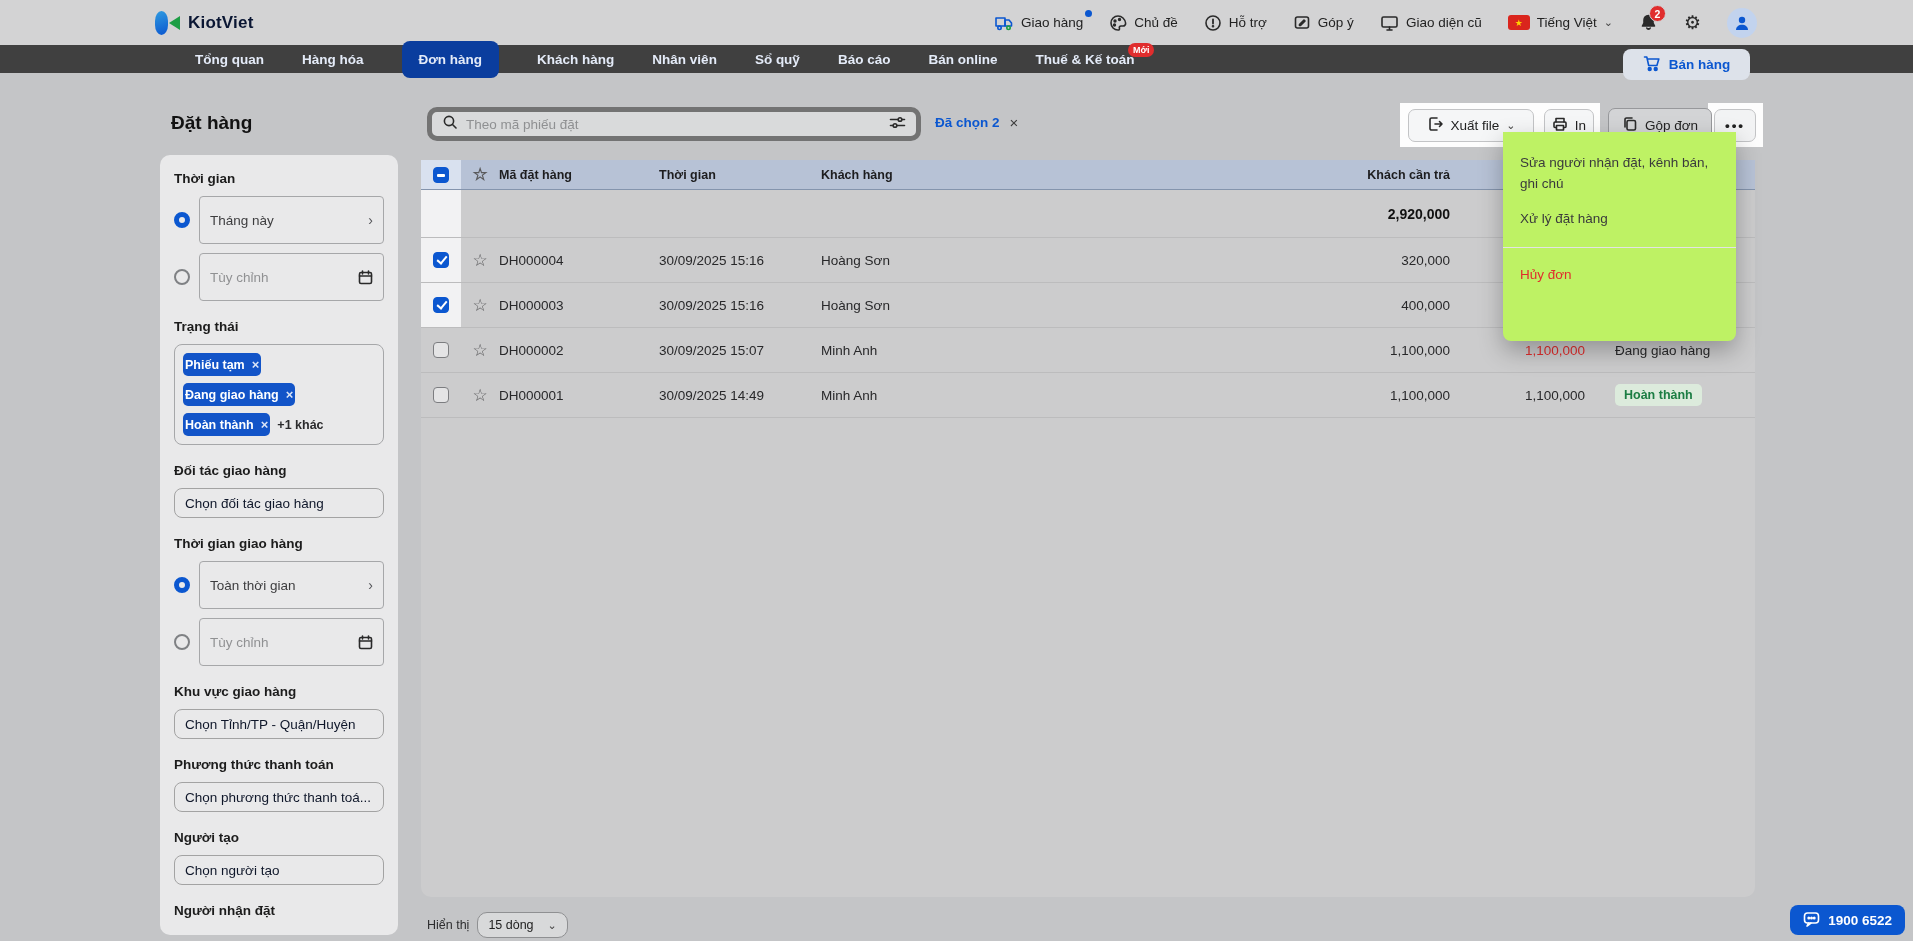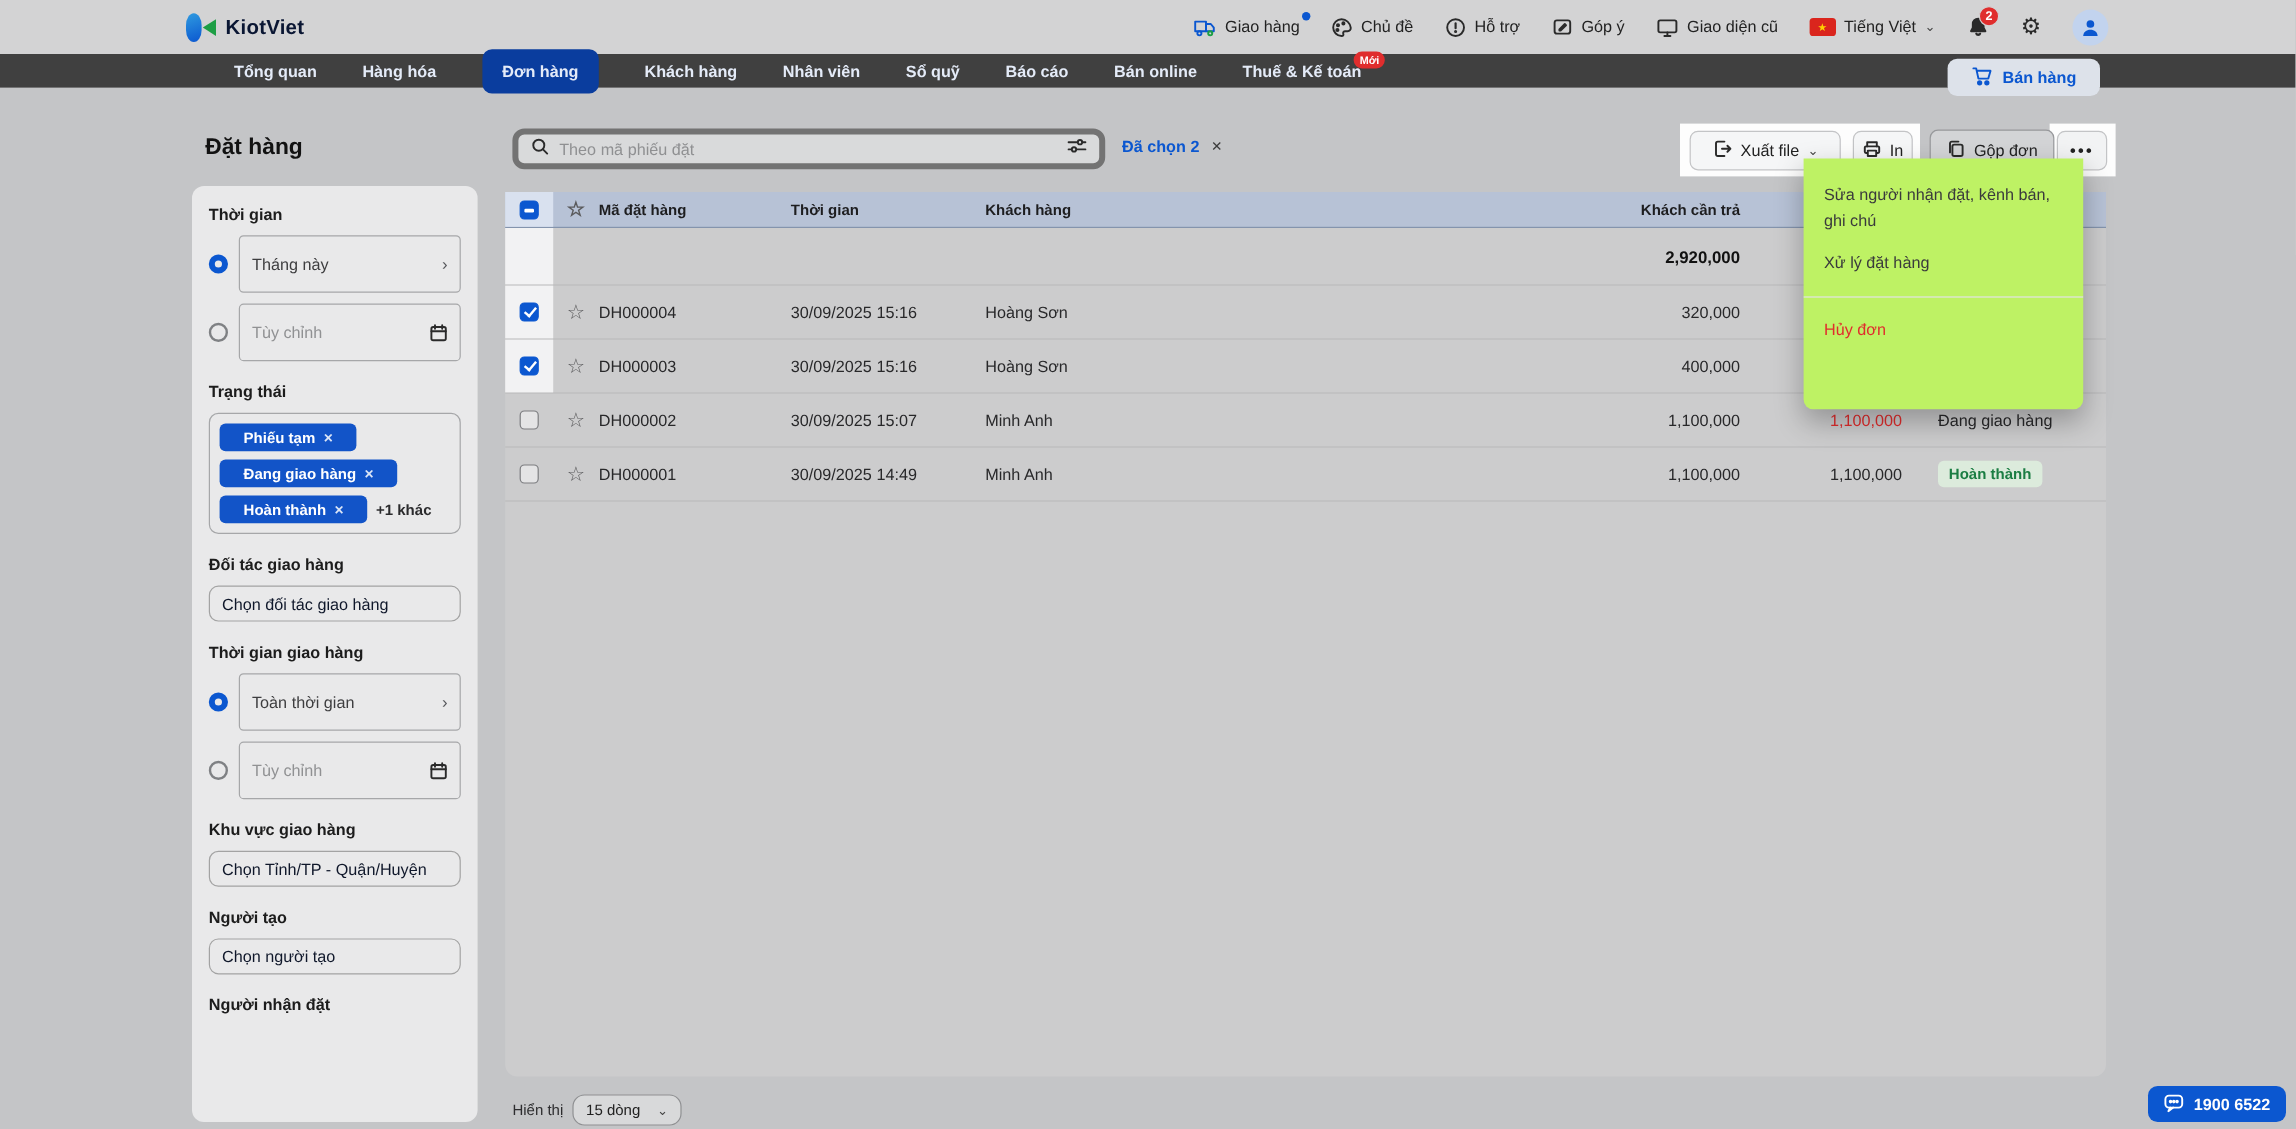"Phiếu tạm" .tag { padding: 4px 20px -> 4px 2px }
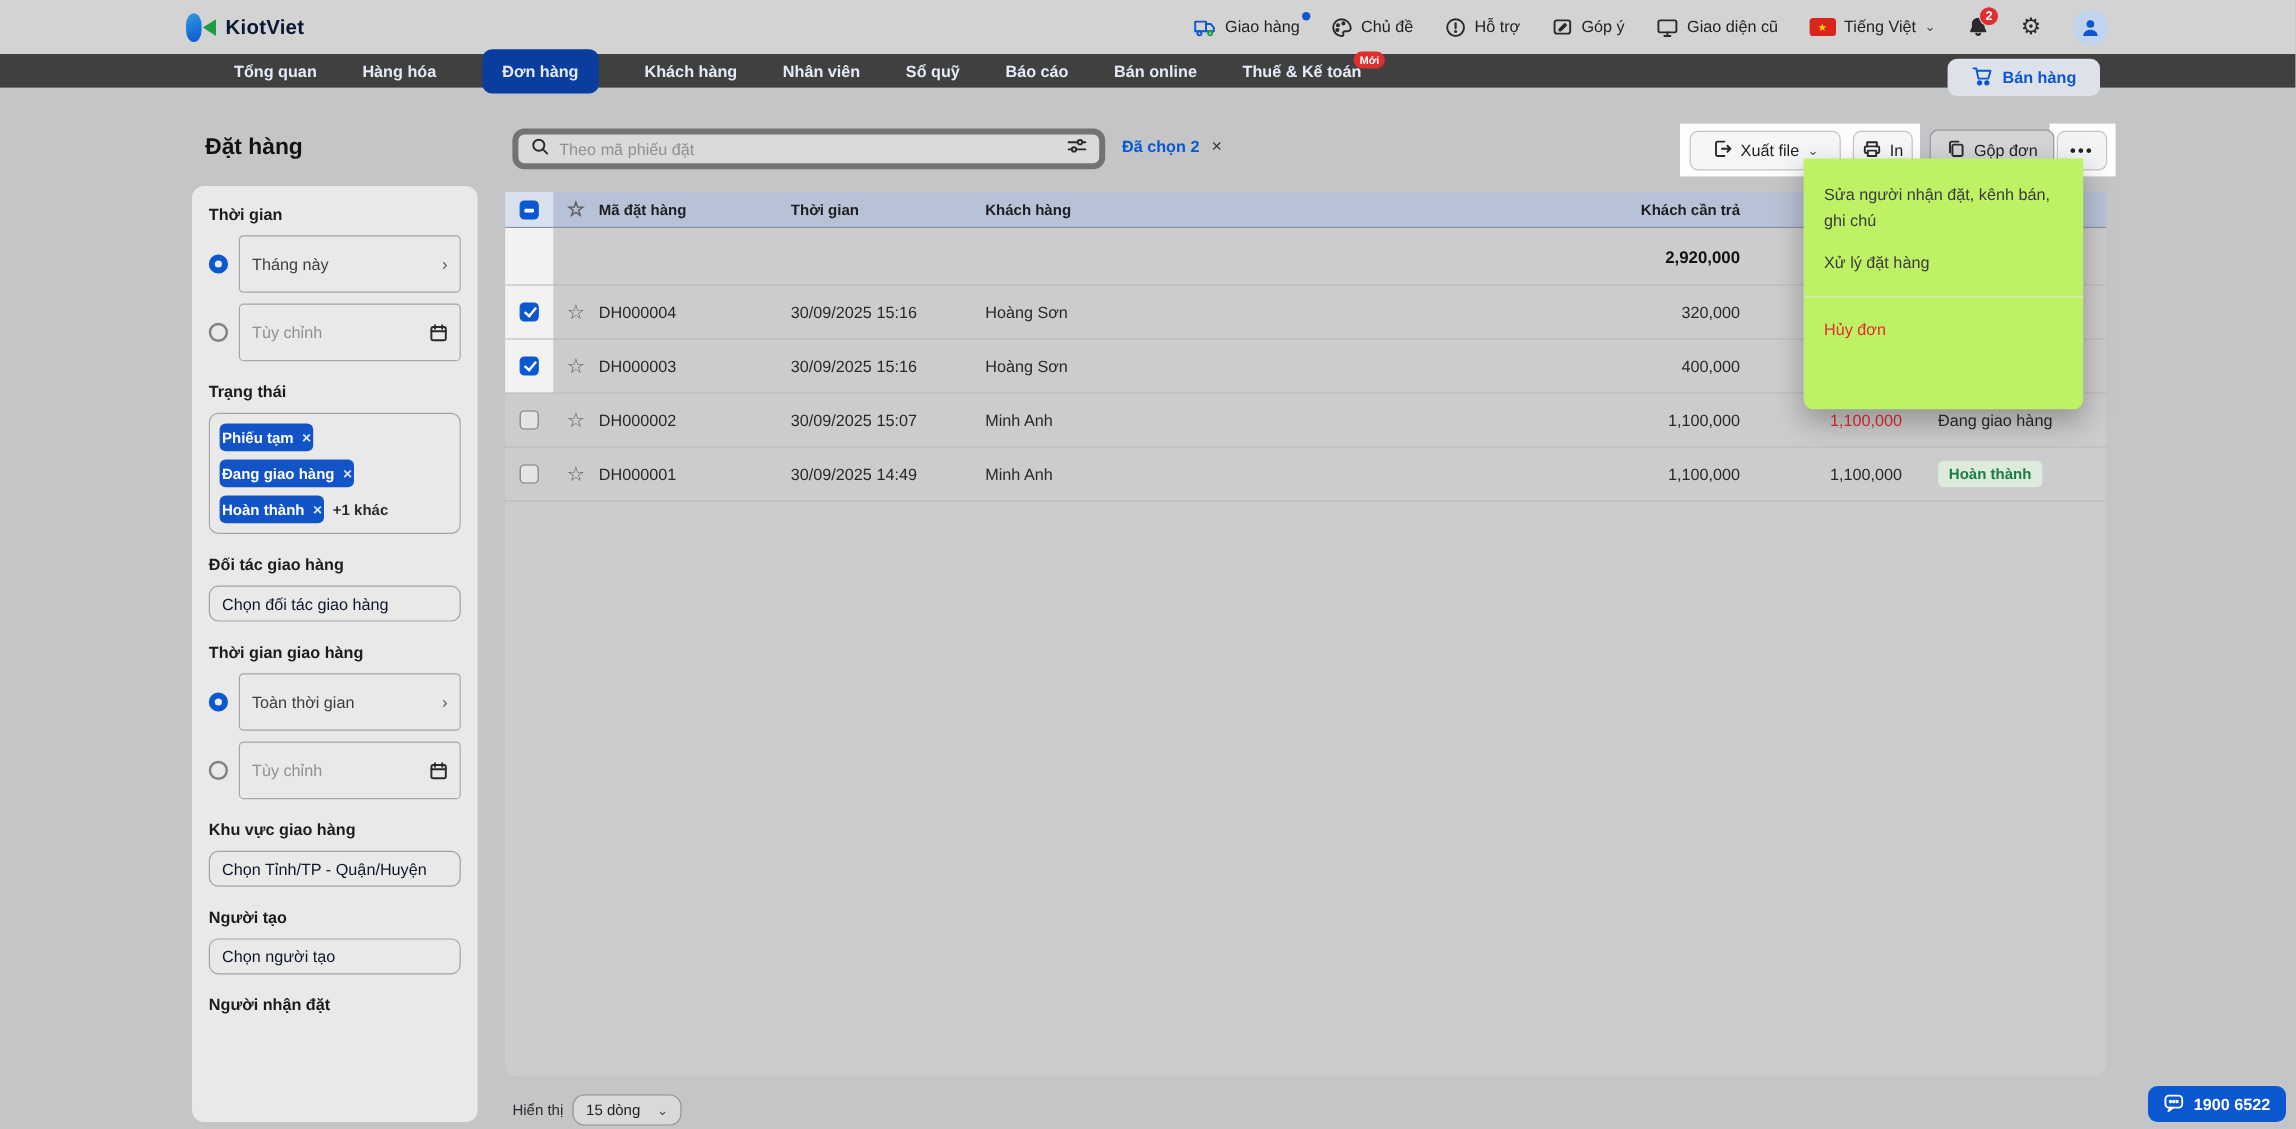"Phương thức thanh toán" div.f-group { html: none -> <div> <div>Phương thức thanh toán</div> <div>Chọn phương thức thanh toá...</div> </div> }
